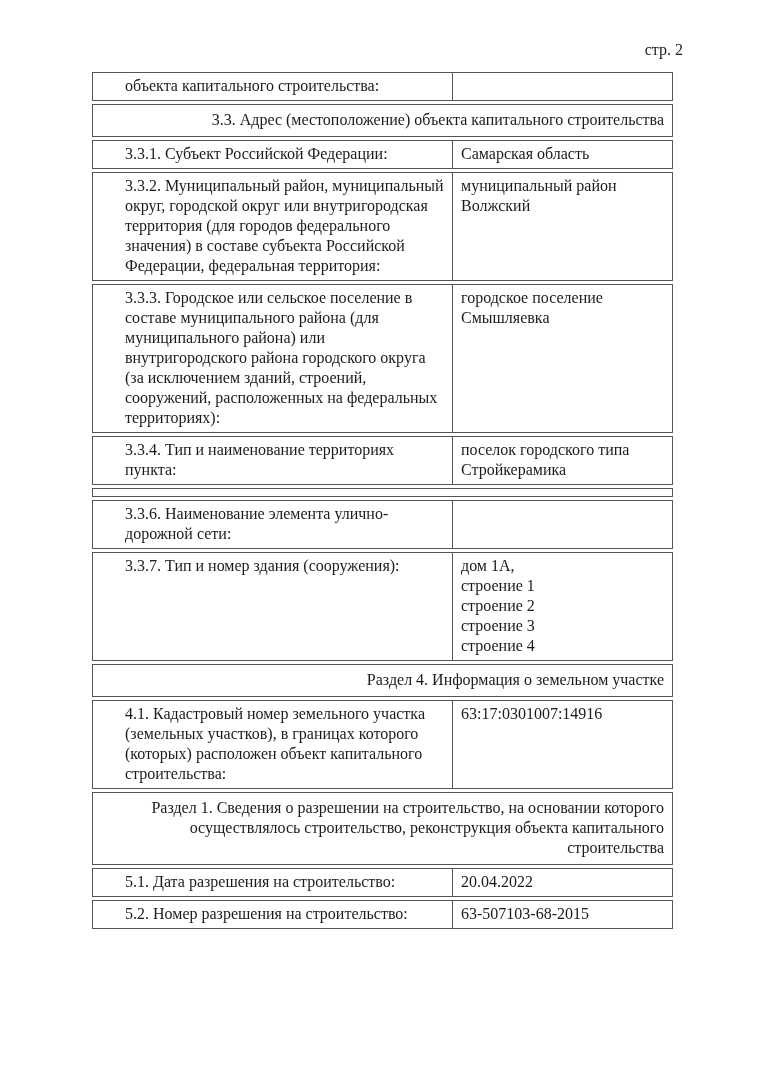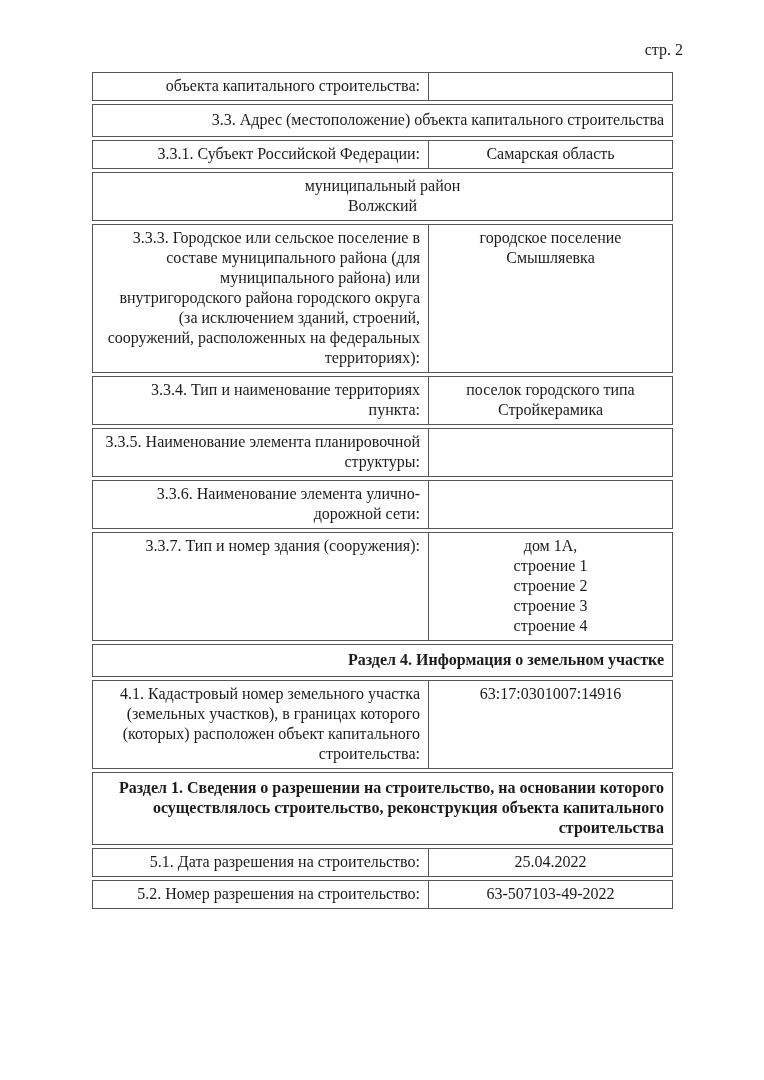"объекта капитального строительства:" .label-cell { margin-left: none -> 24px; text-align: right -> left }
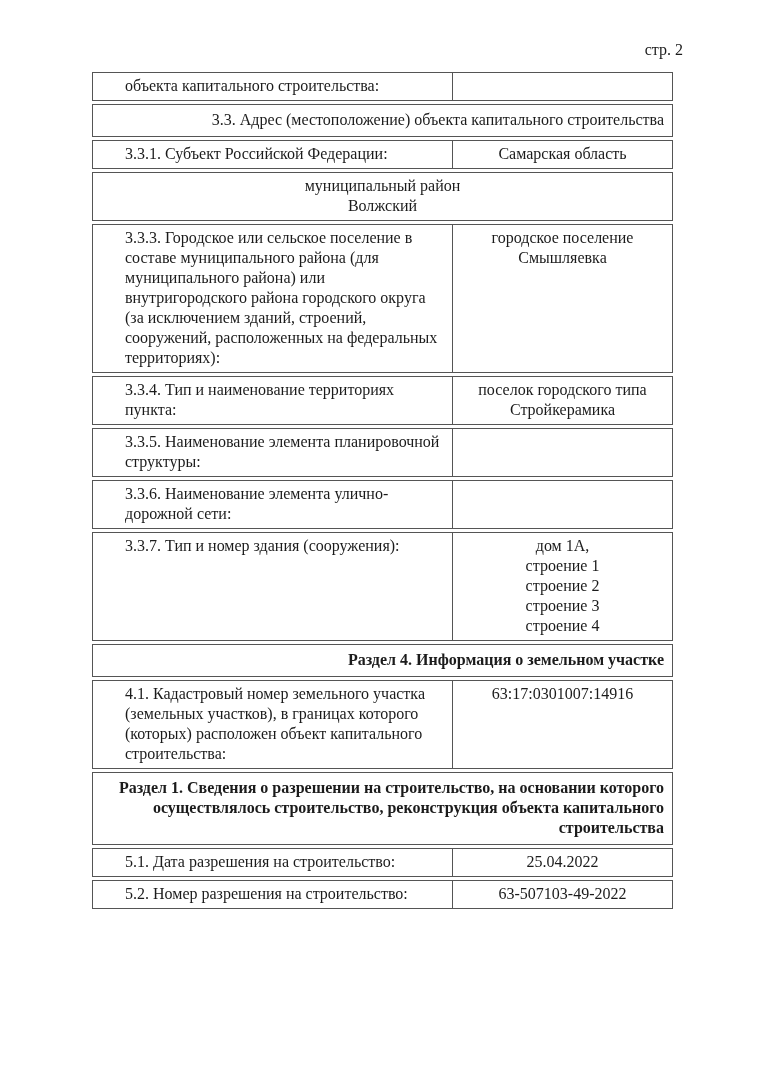"Самарская область" .value-cell { text-align: center -> none }
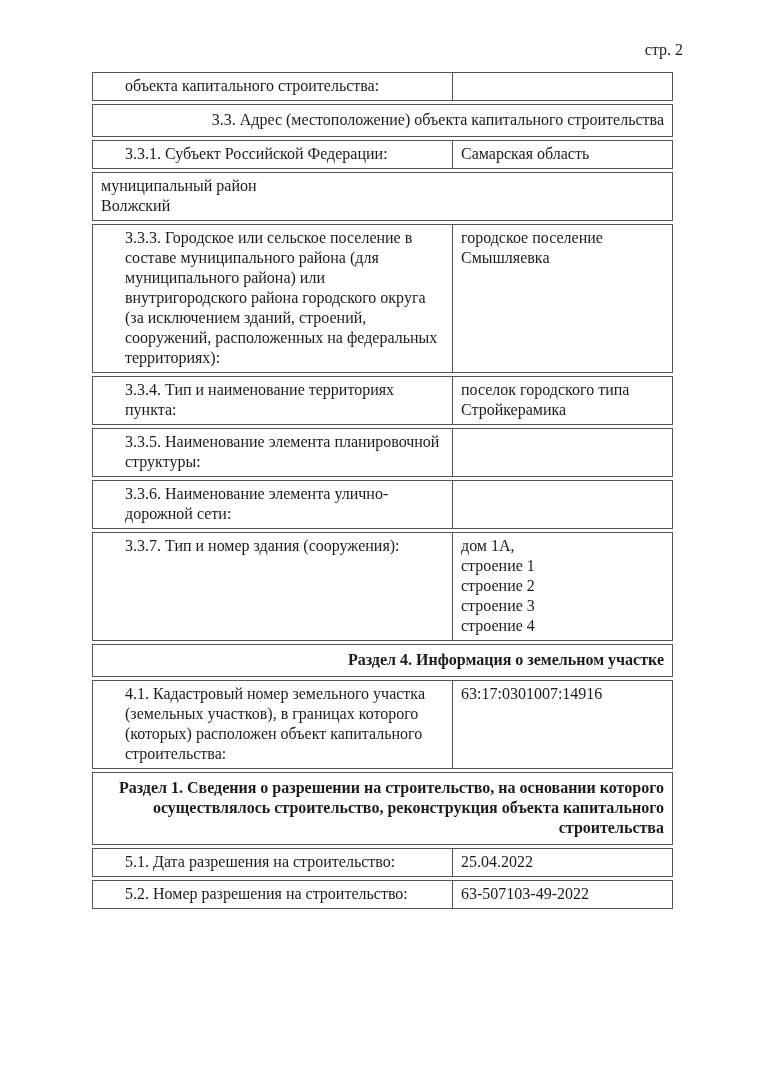"3.3.2. Муниципальный район," div.cell { html: none -> <div>3.3.2. Муниципальный район, муниципальный округ, городской округ или внутригородская территория (для городов федерального значения) в составе субъекта Российской Федерации, федеральная территория:</div> }
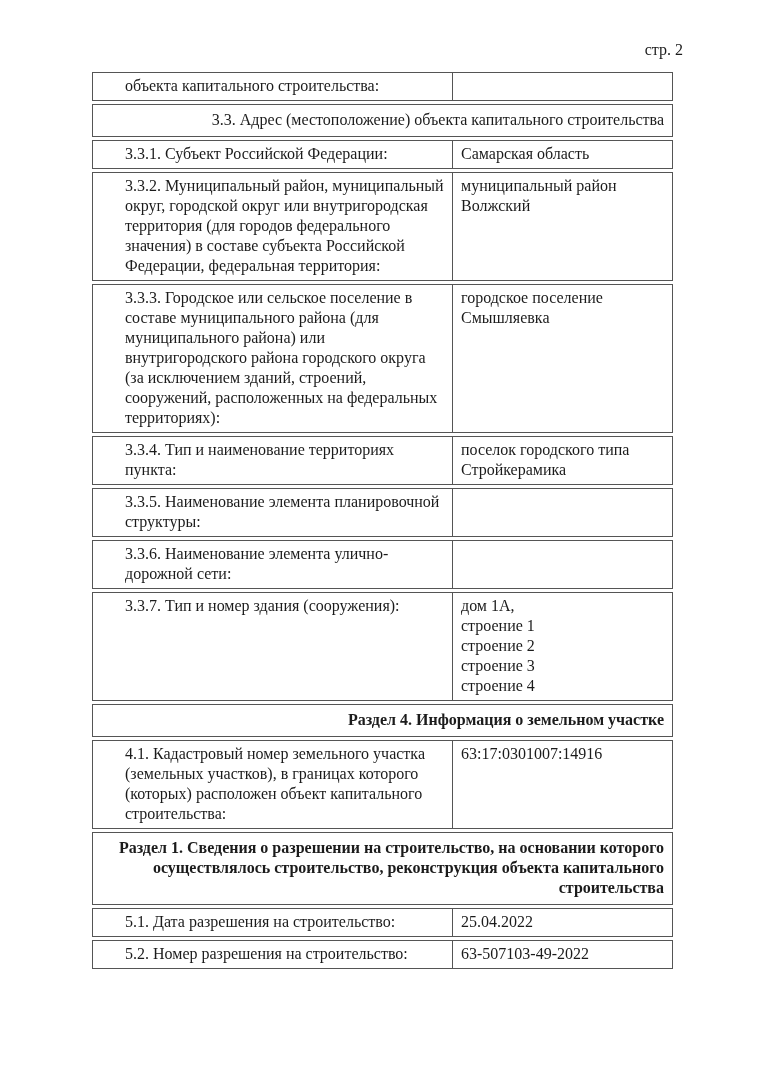"3.3.5. Наименование элемента" div.cell { html: <div>3.3.5. Наименование элемента планировочной структуры:</div> -> none }
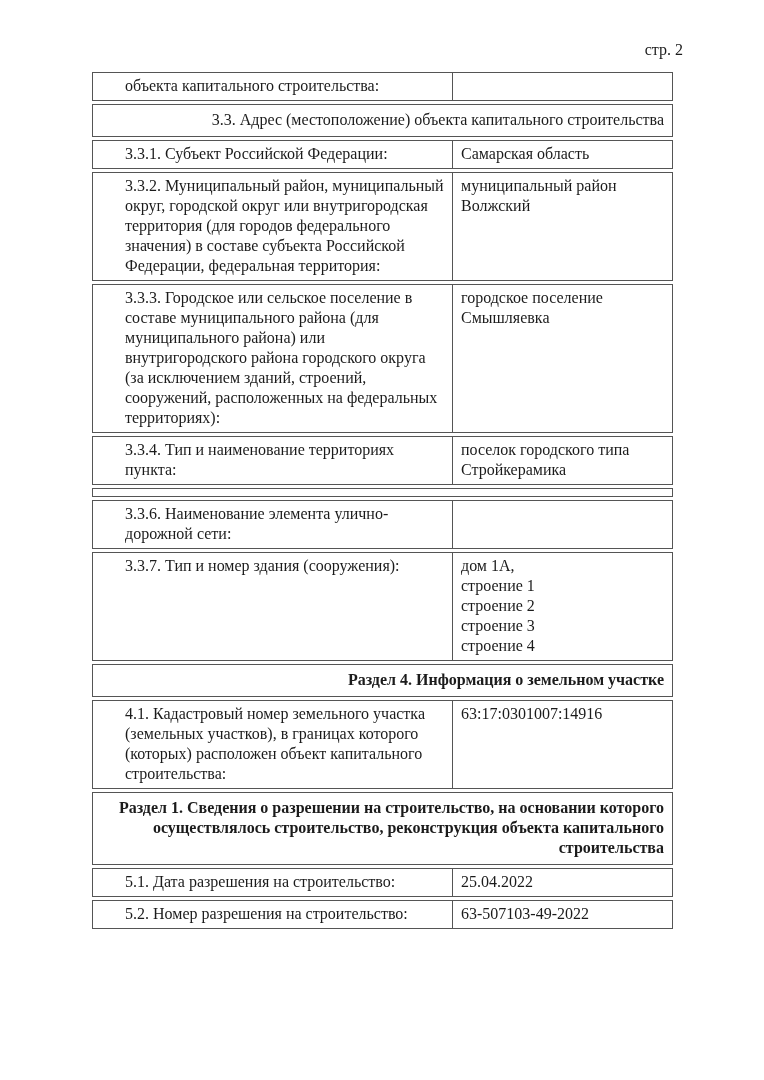"Раздел 4. Информация о земельном" .section-row.bold .cell { font-weight: bold -> normal }
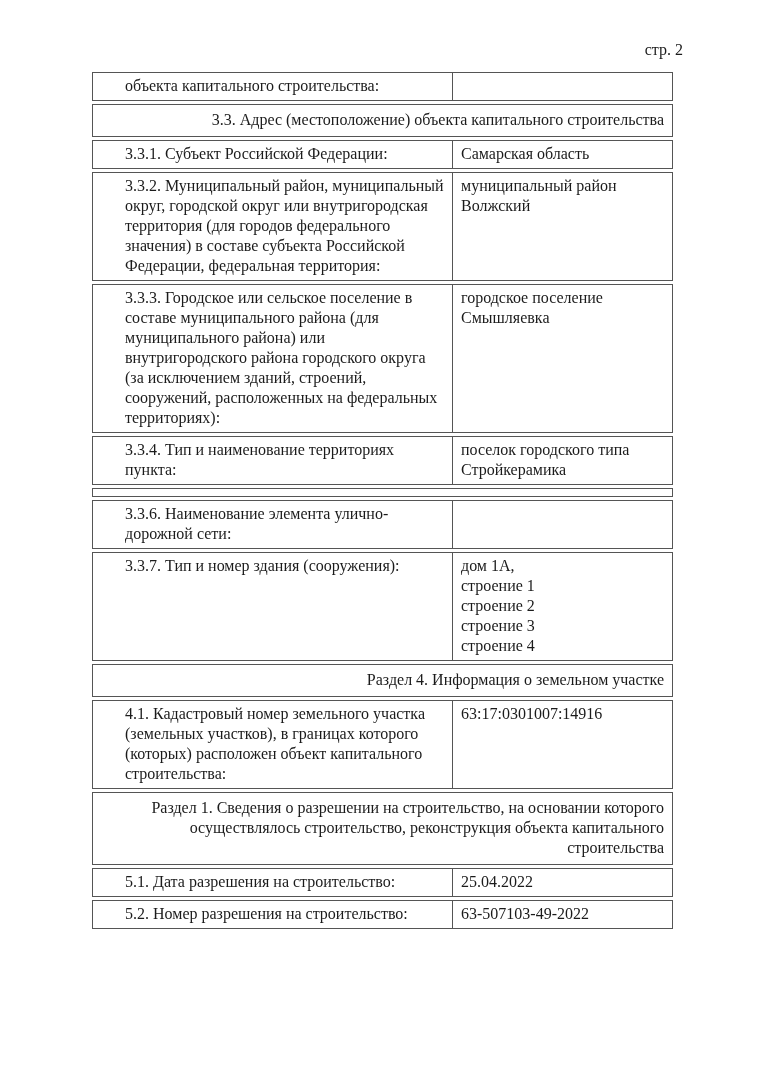"25.04.2022" div.cell { text: 25.04.2022 -> 20.04.2022 }
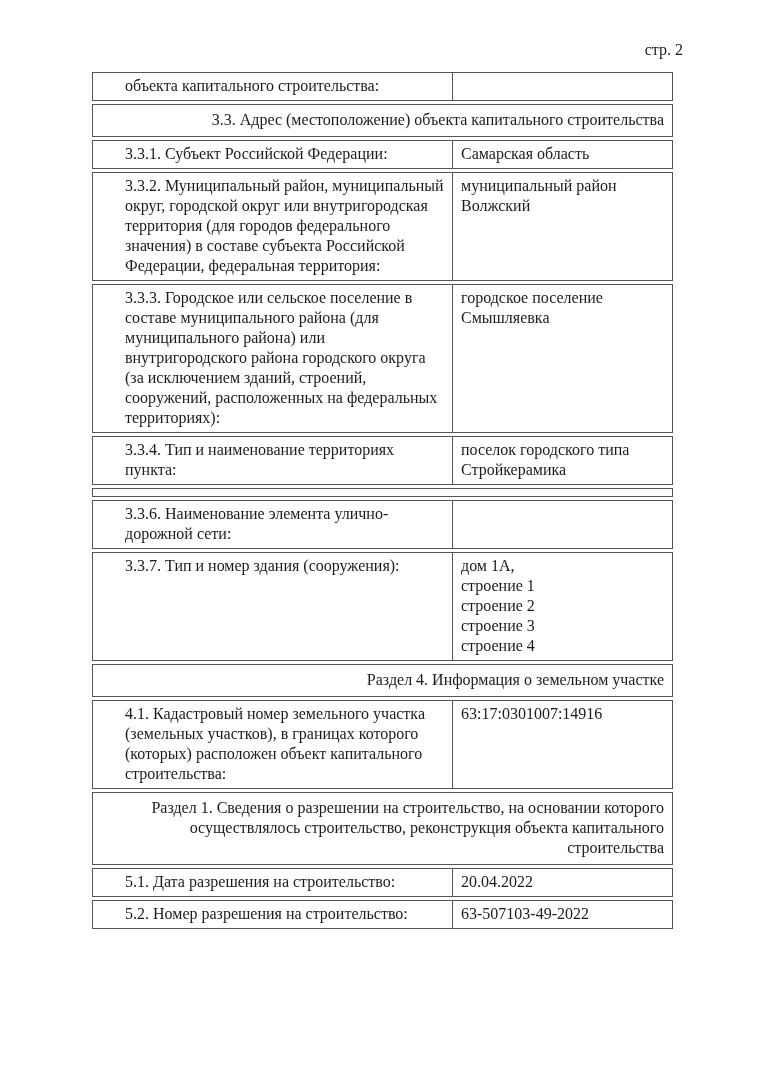"63-507103-49-2022" div.cell { text: 63-507103-49-2022 -> 63-507103-68-2015 }
